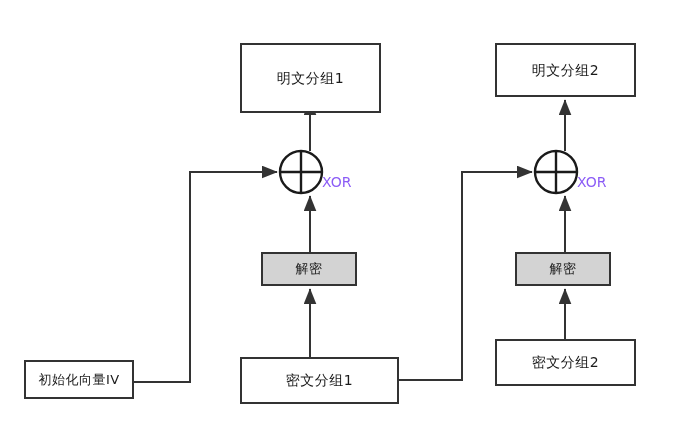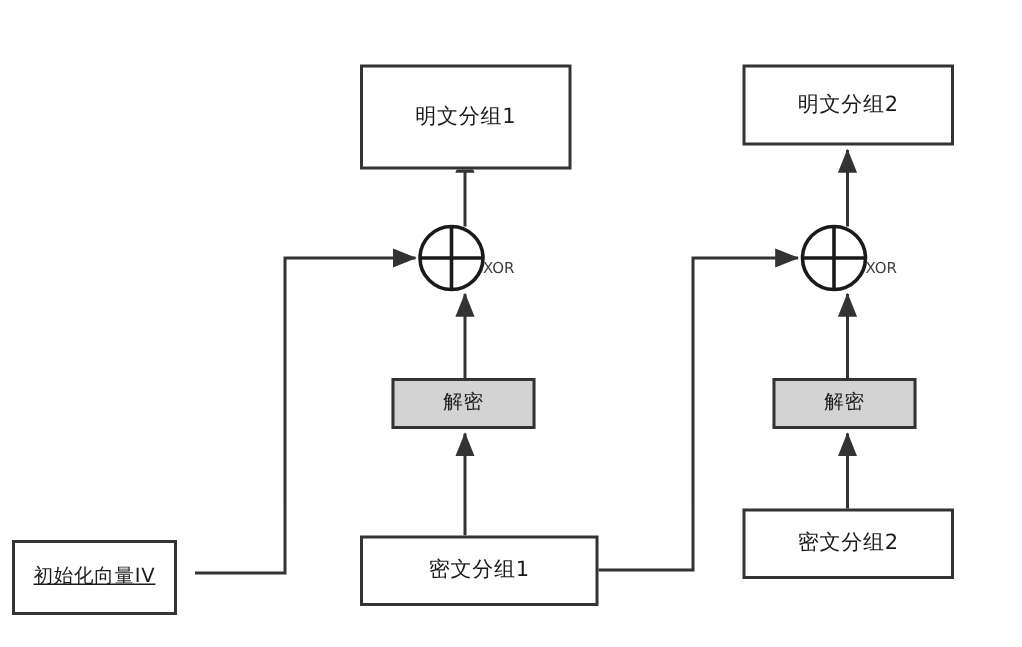"XOR" .xor-label { color: #404040 -> #8b5cf6; font-size: 10px -> 14px }
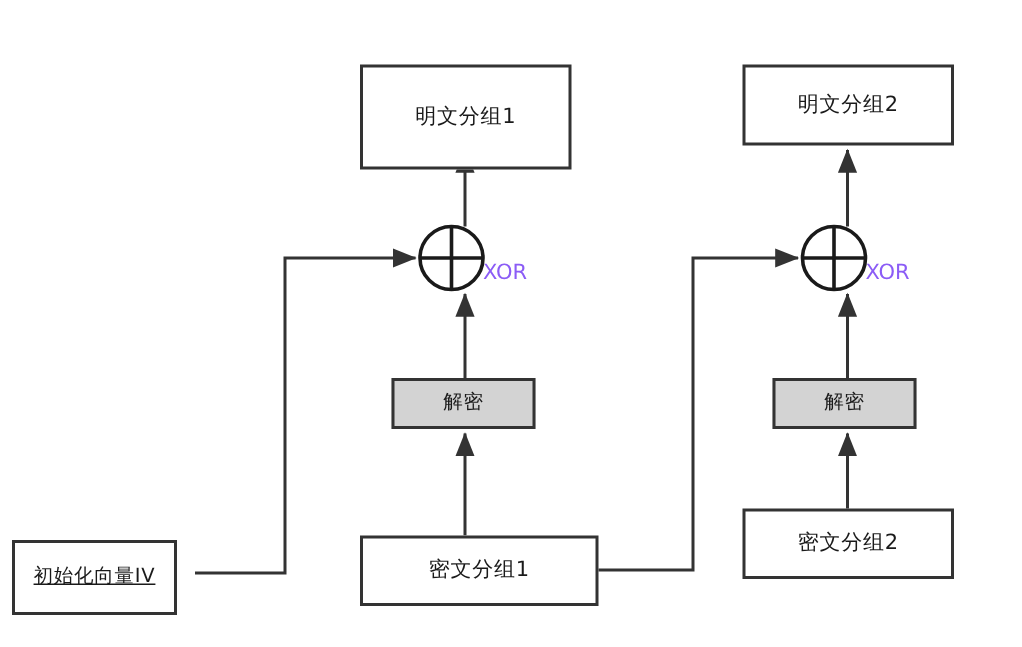"初始化向量IV" div.node { height: 50px -> 39px; left: 8px -> 24px; text-decoration: underline -> none }
